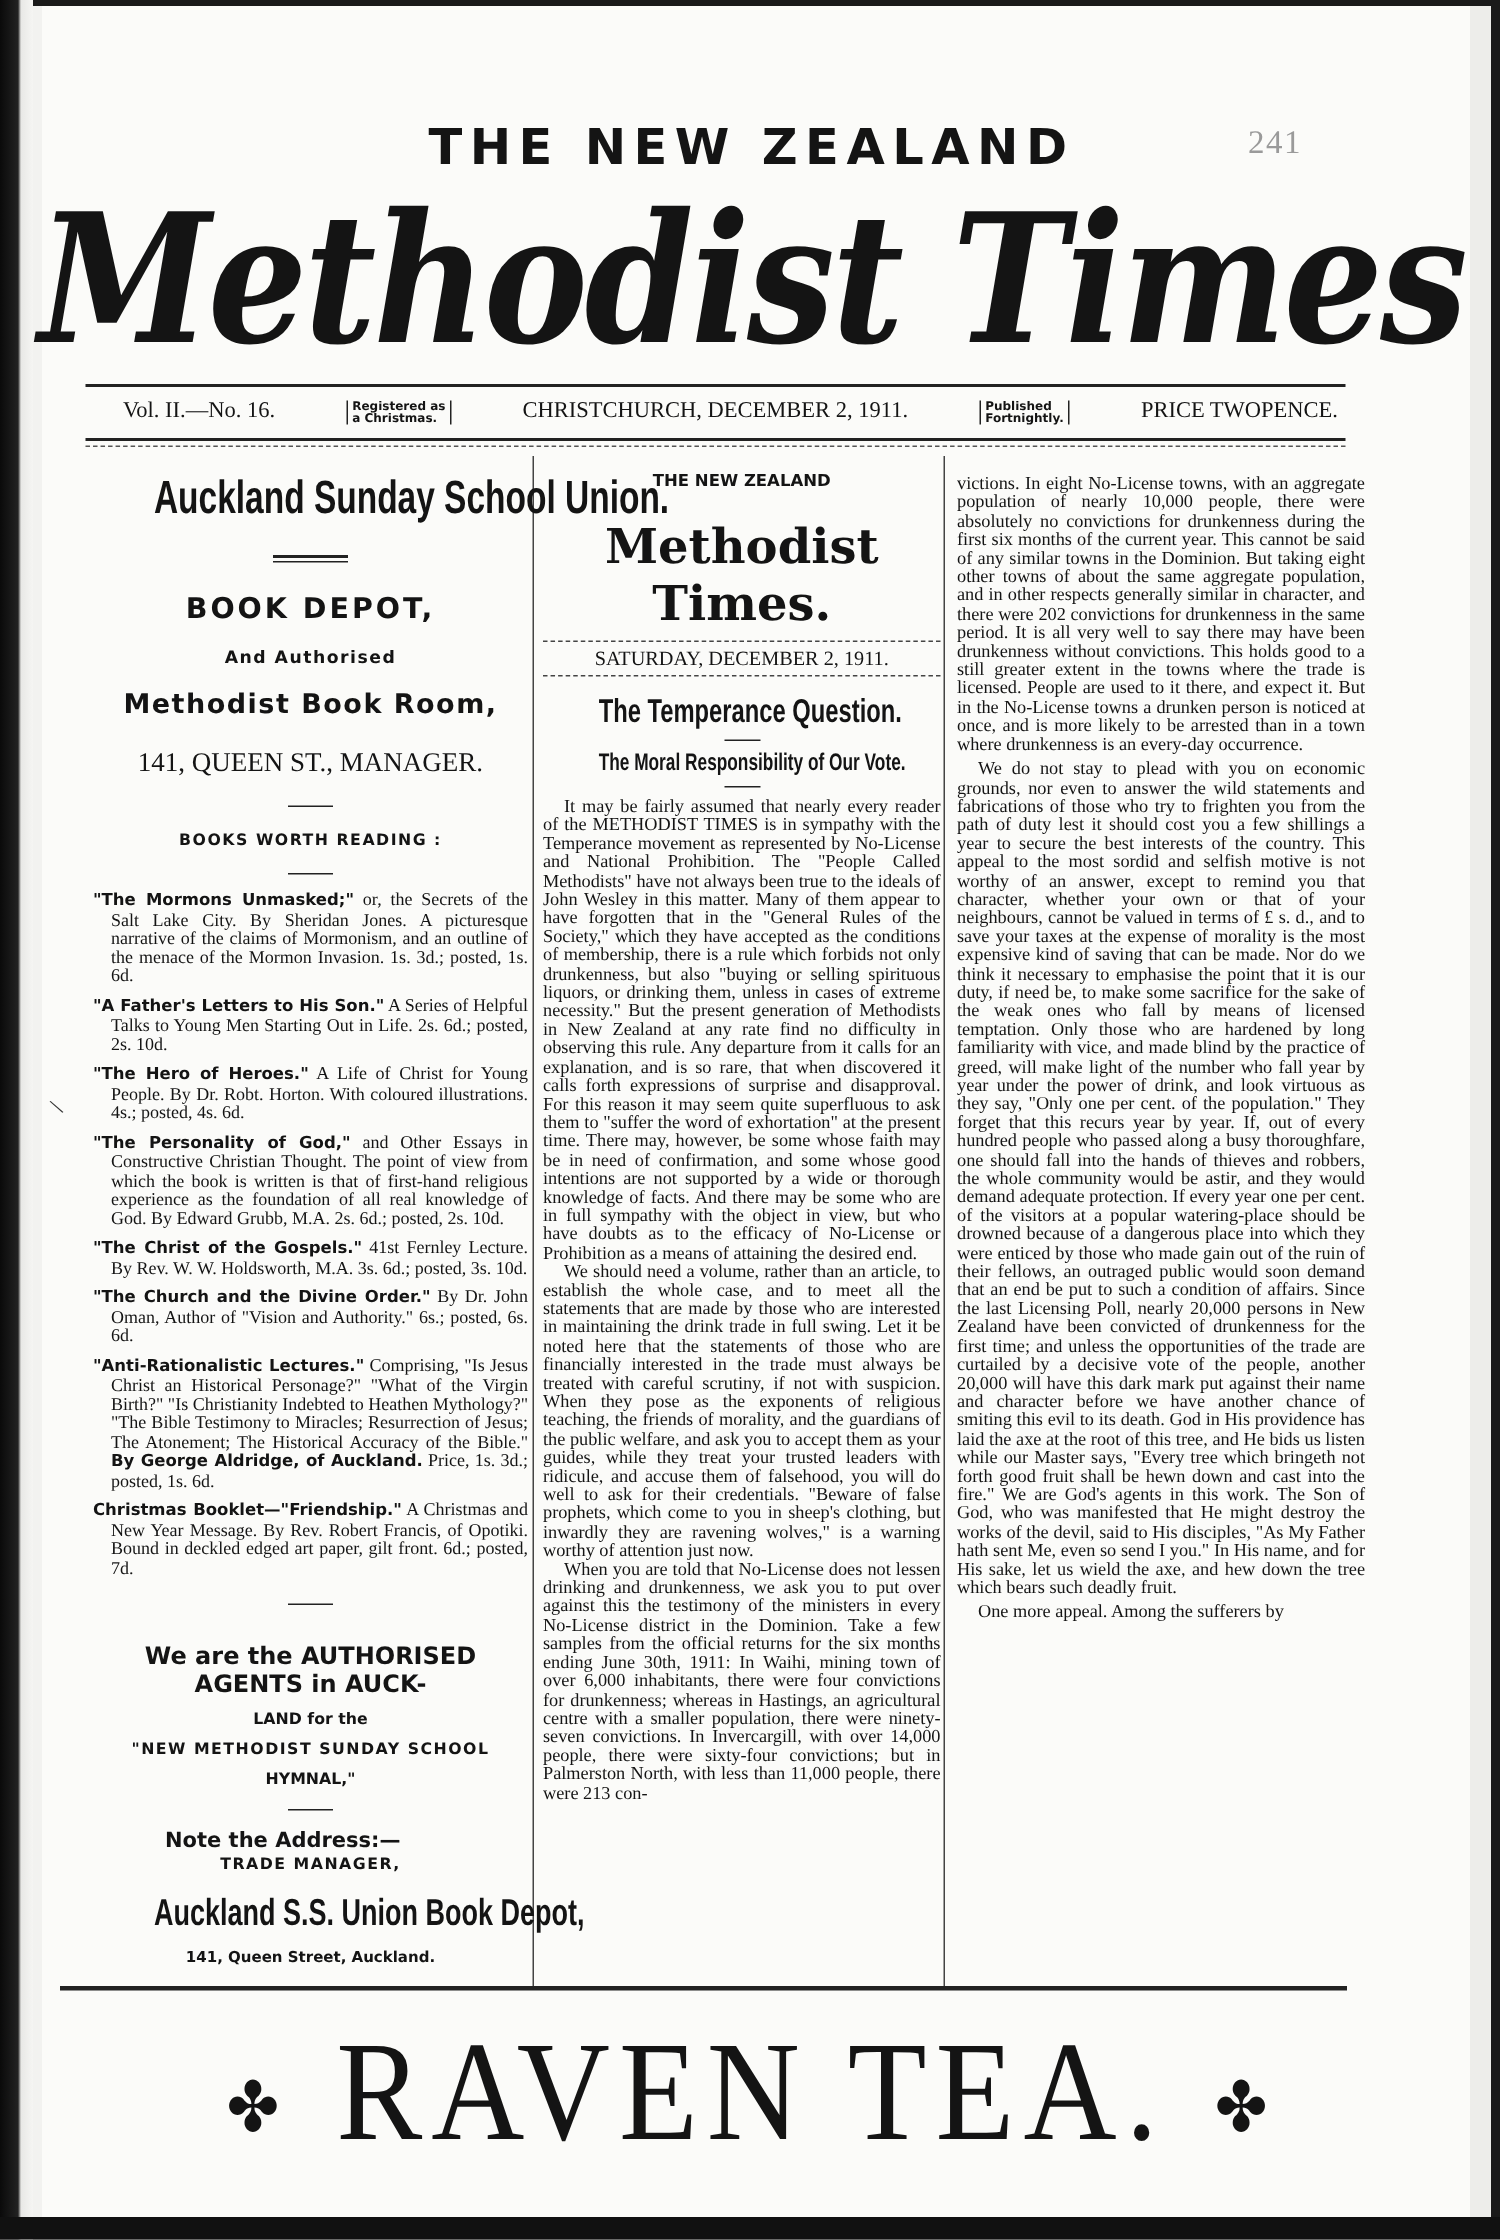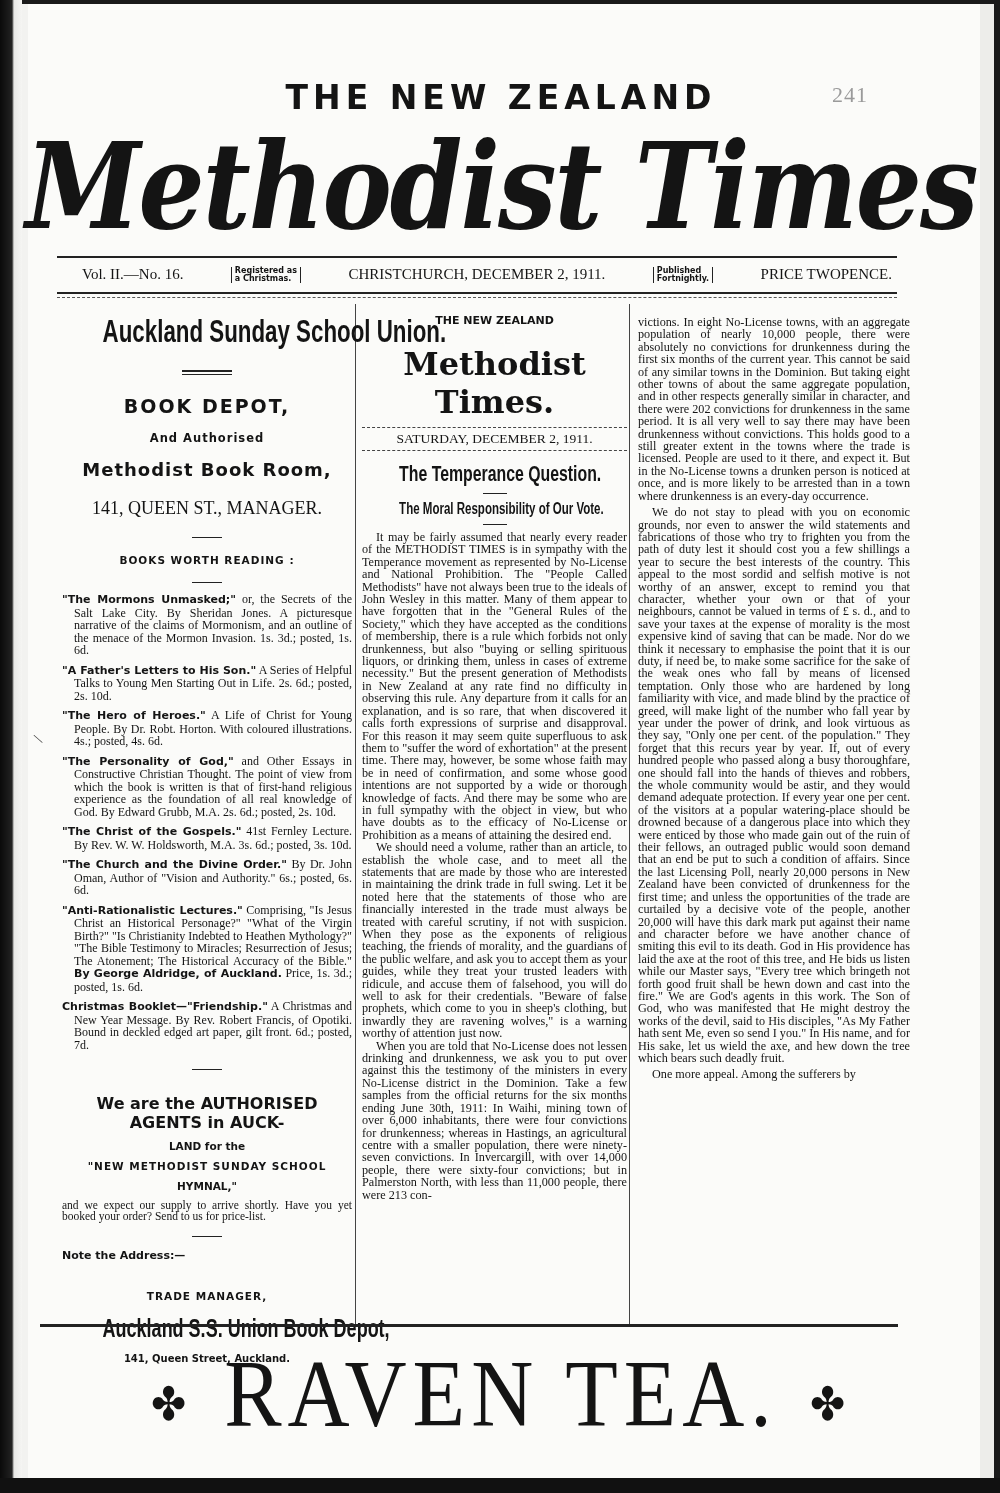"and we expect our supply" div.book { html: <div>and we expect our supply to arrive shortly. Have you yet booked your order? Send to us for price-list.</div> -> none }
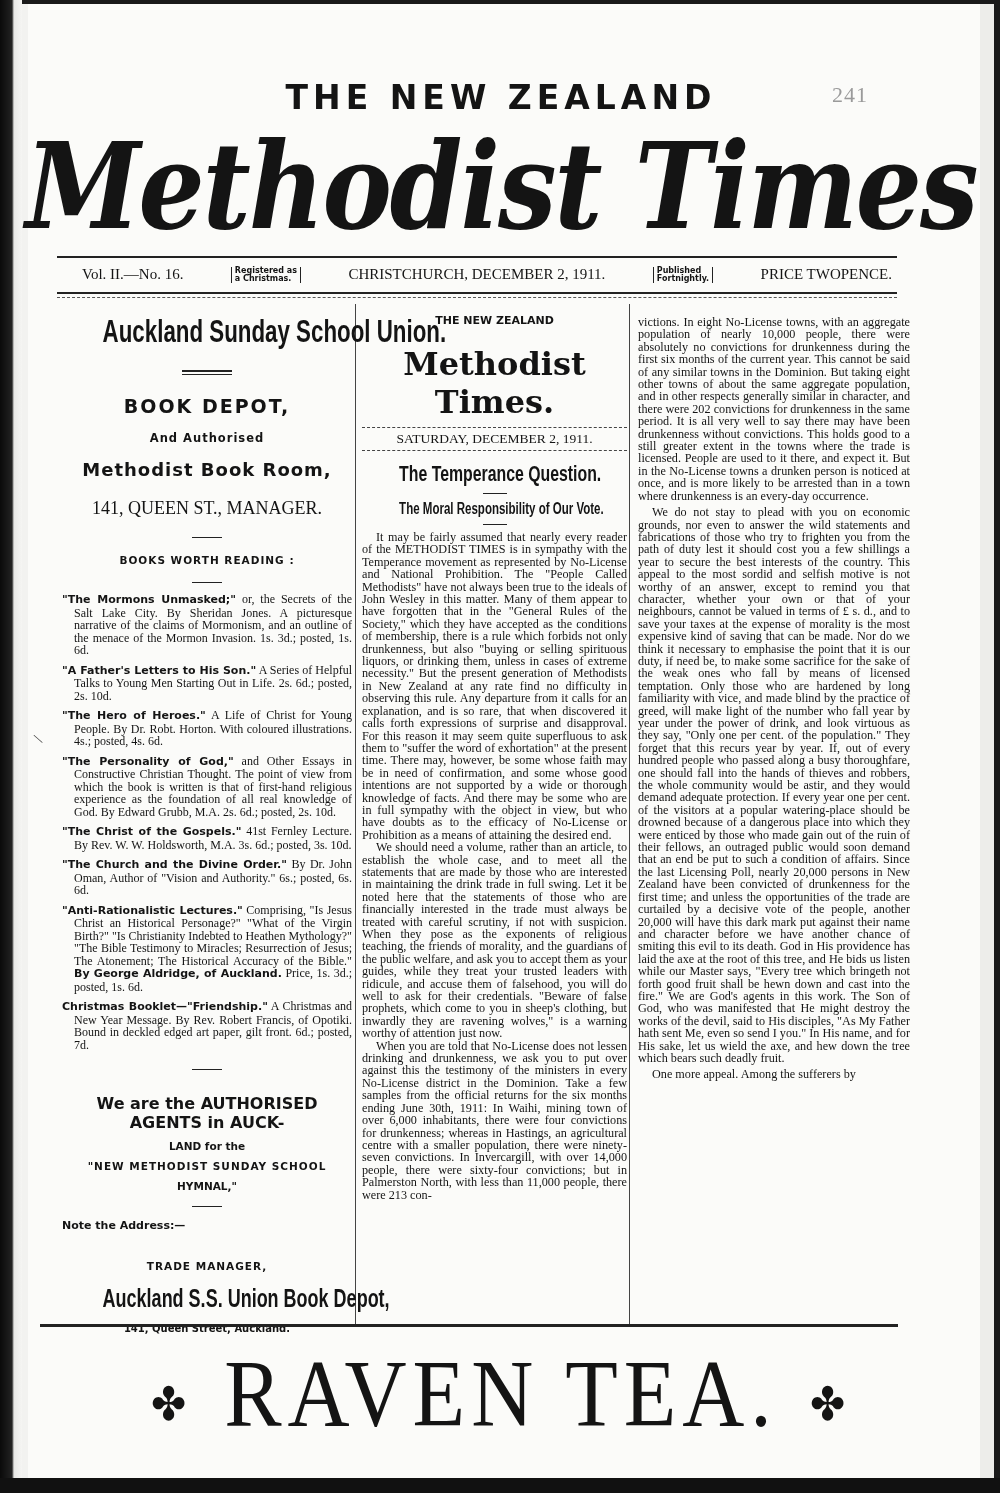"Note the Address:—" div.sans-b { font-size: 11px -> 14px; margin-left: none -> 48px }
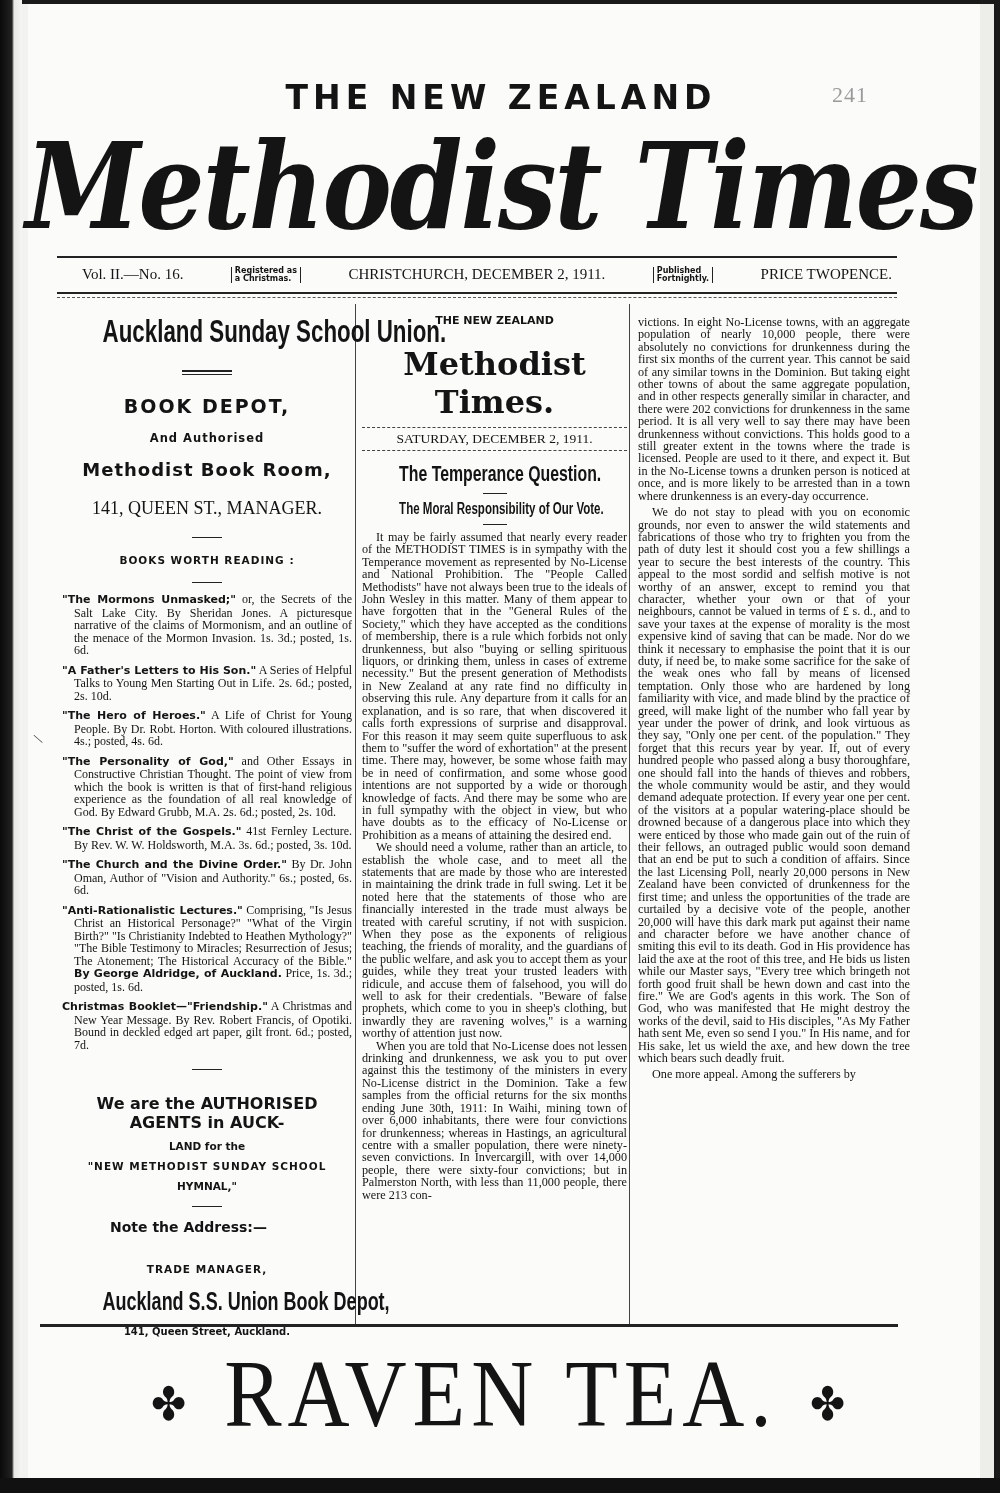"TRADE MANAGER," div.center { margin-top: 28px -> 2px }
